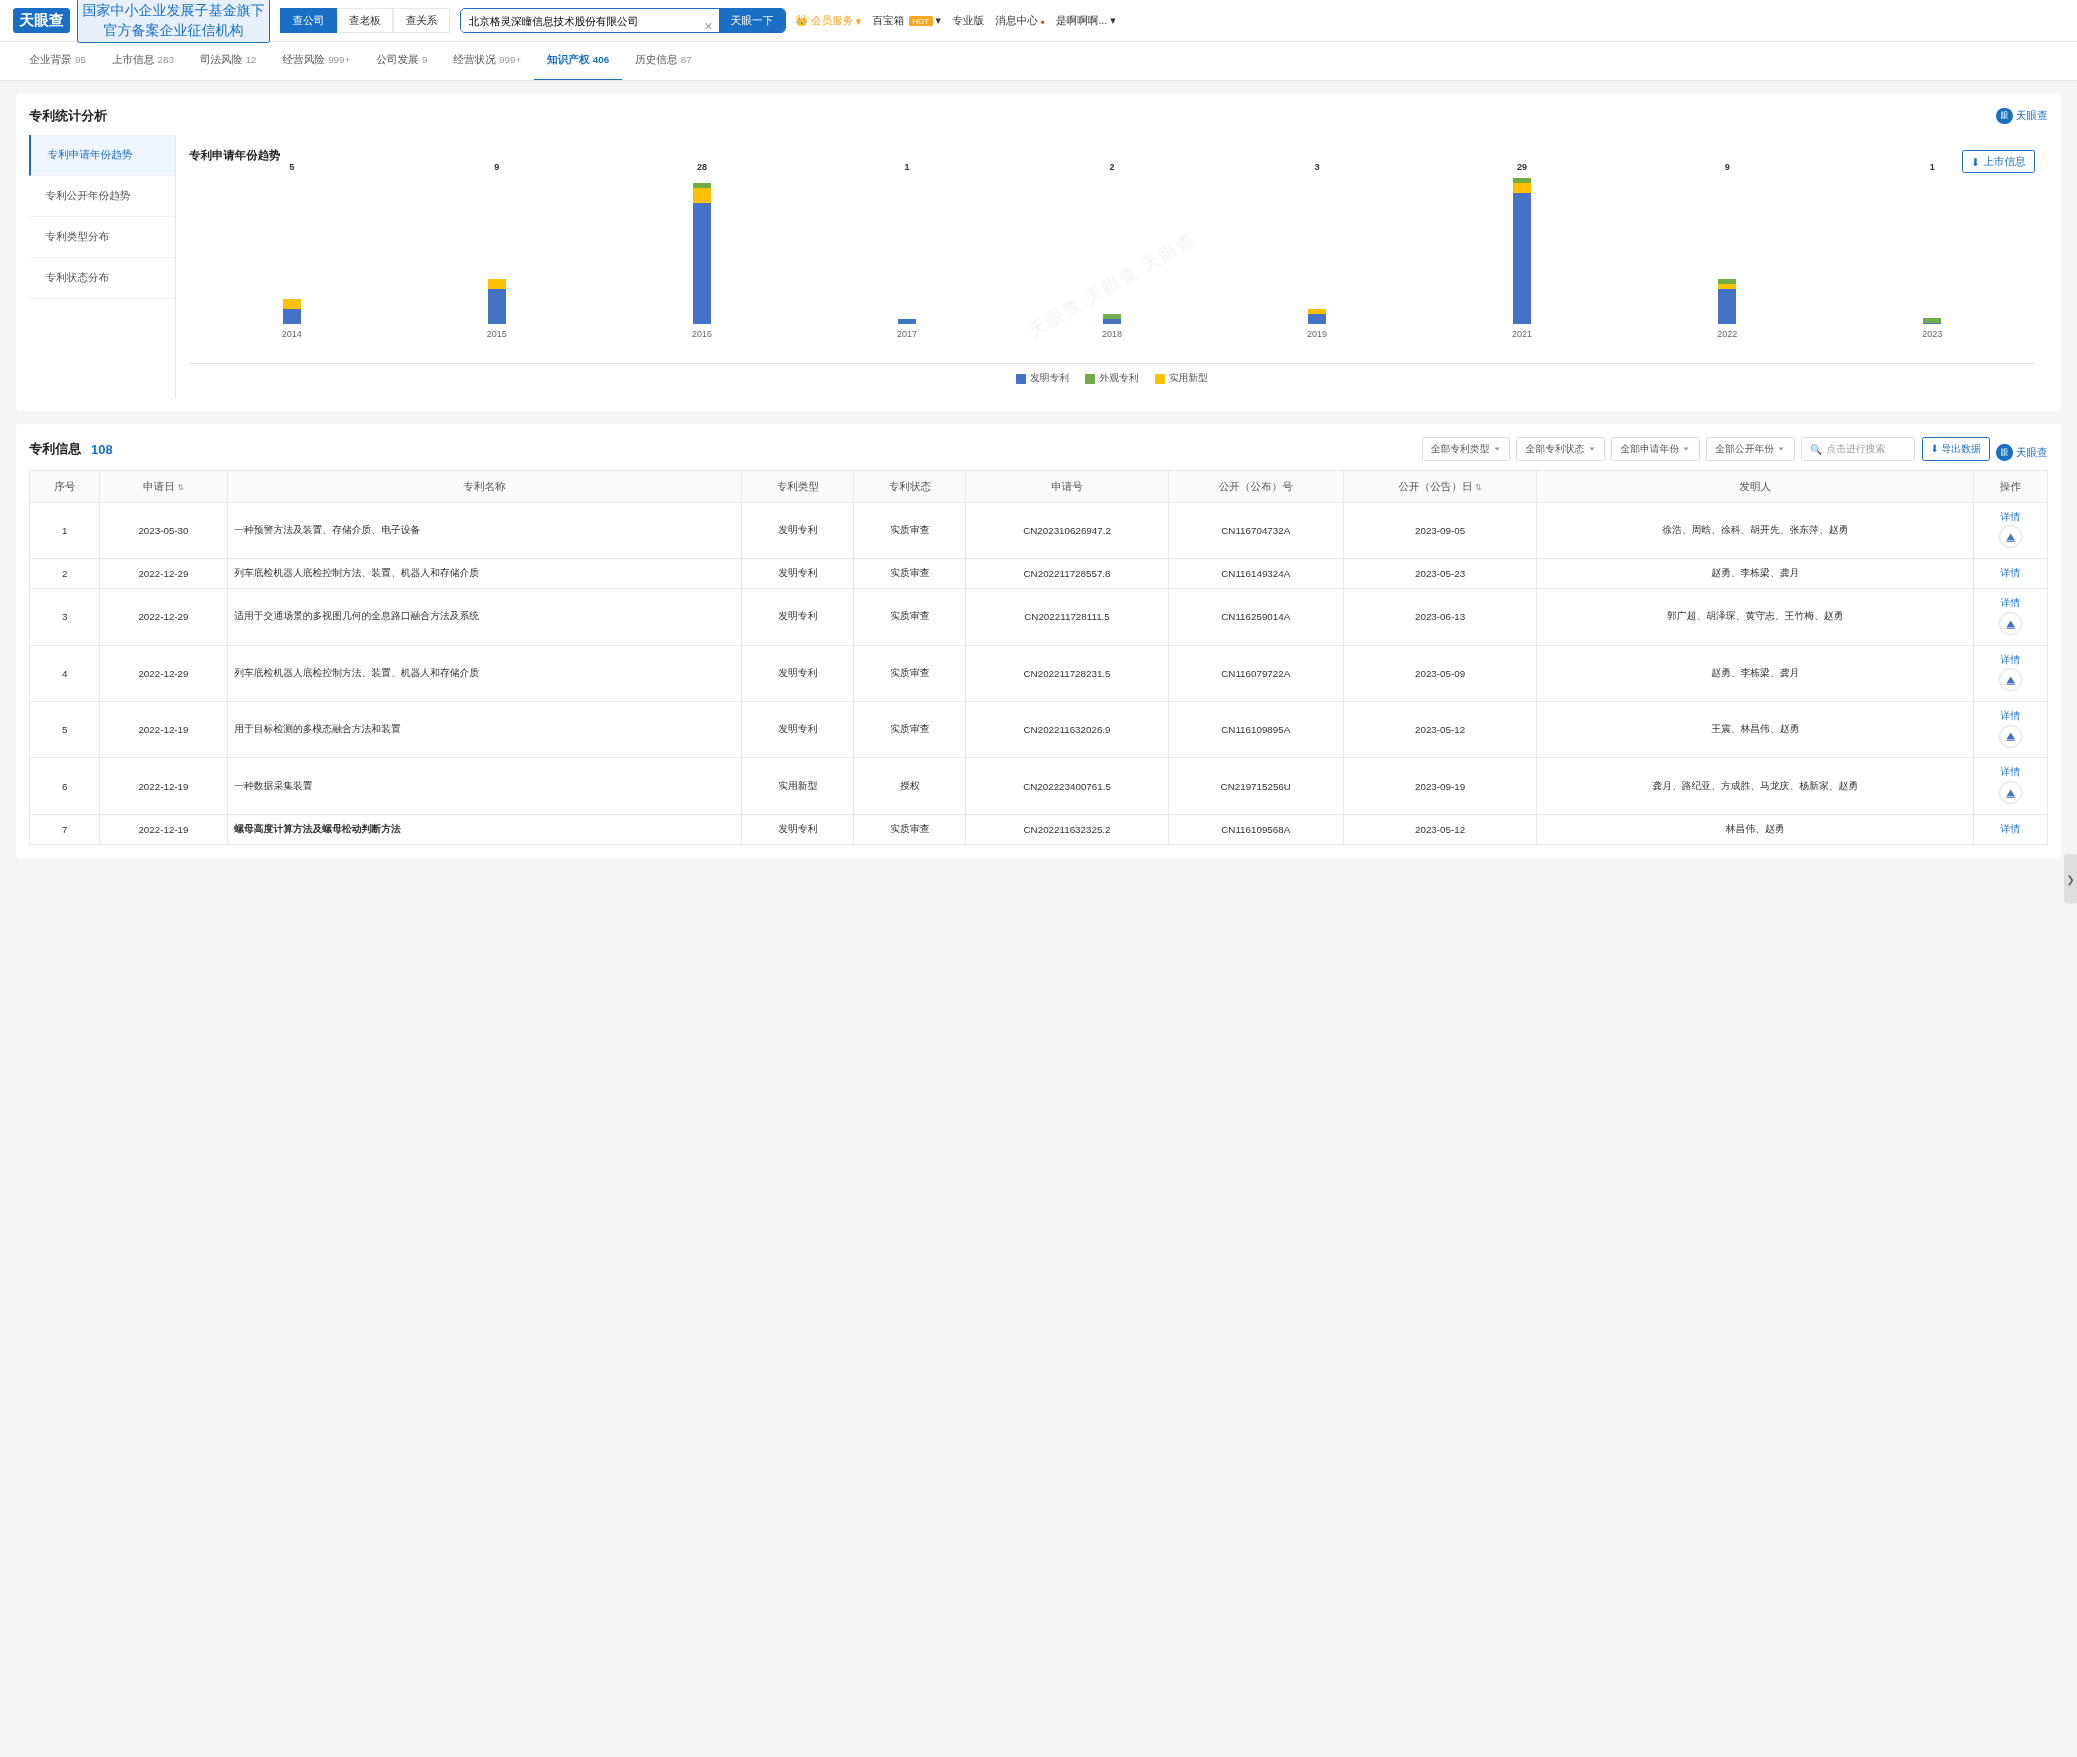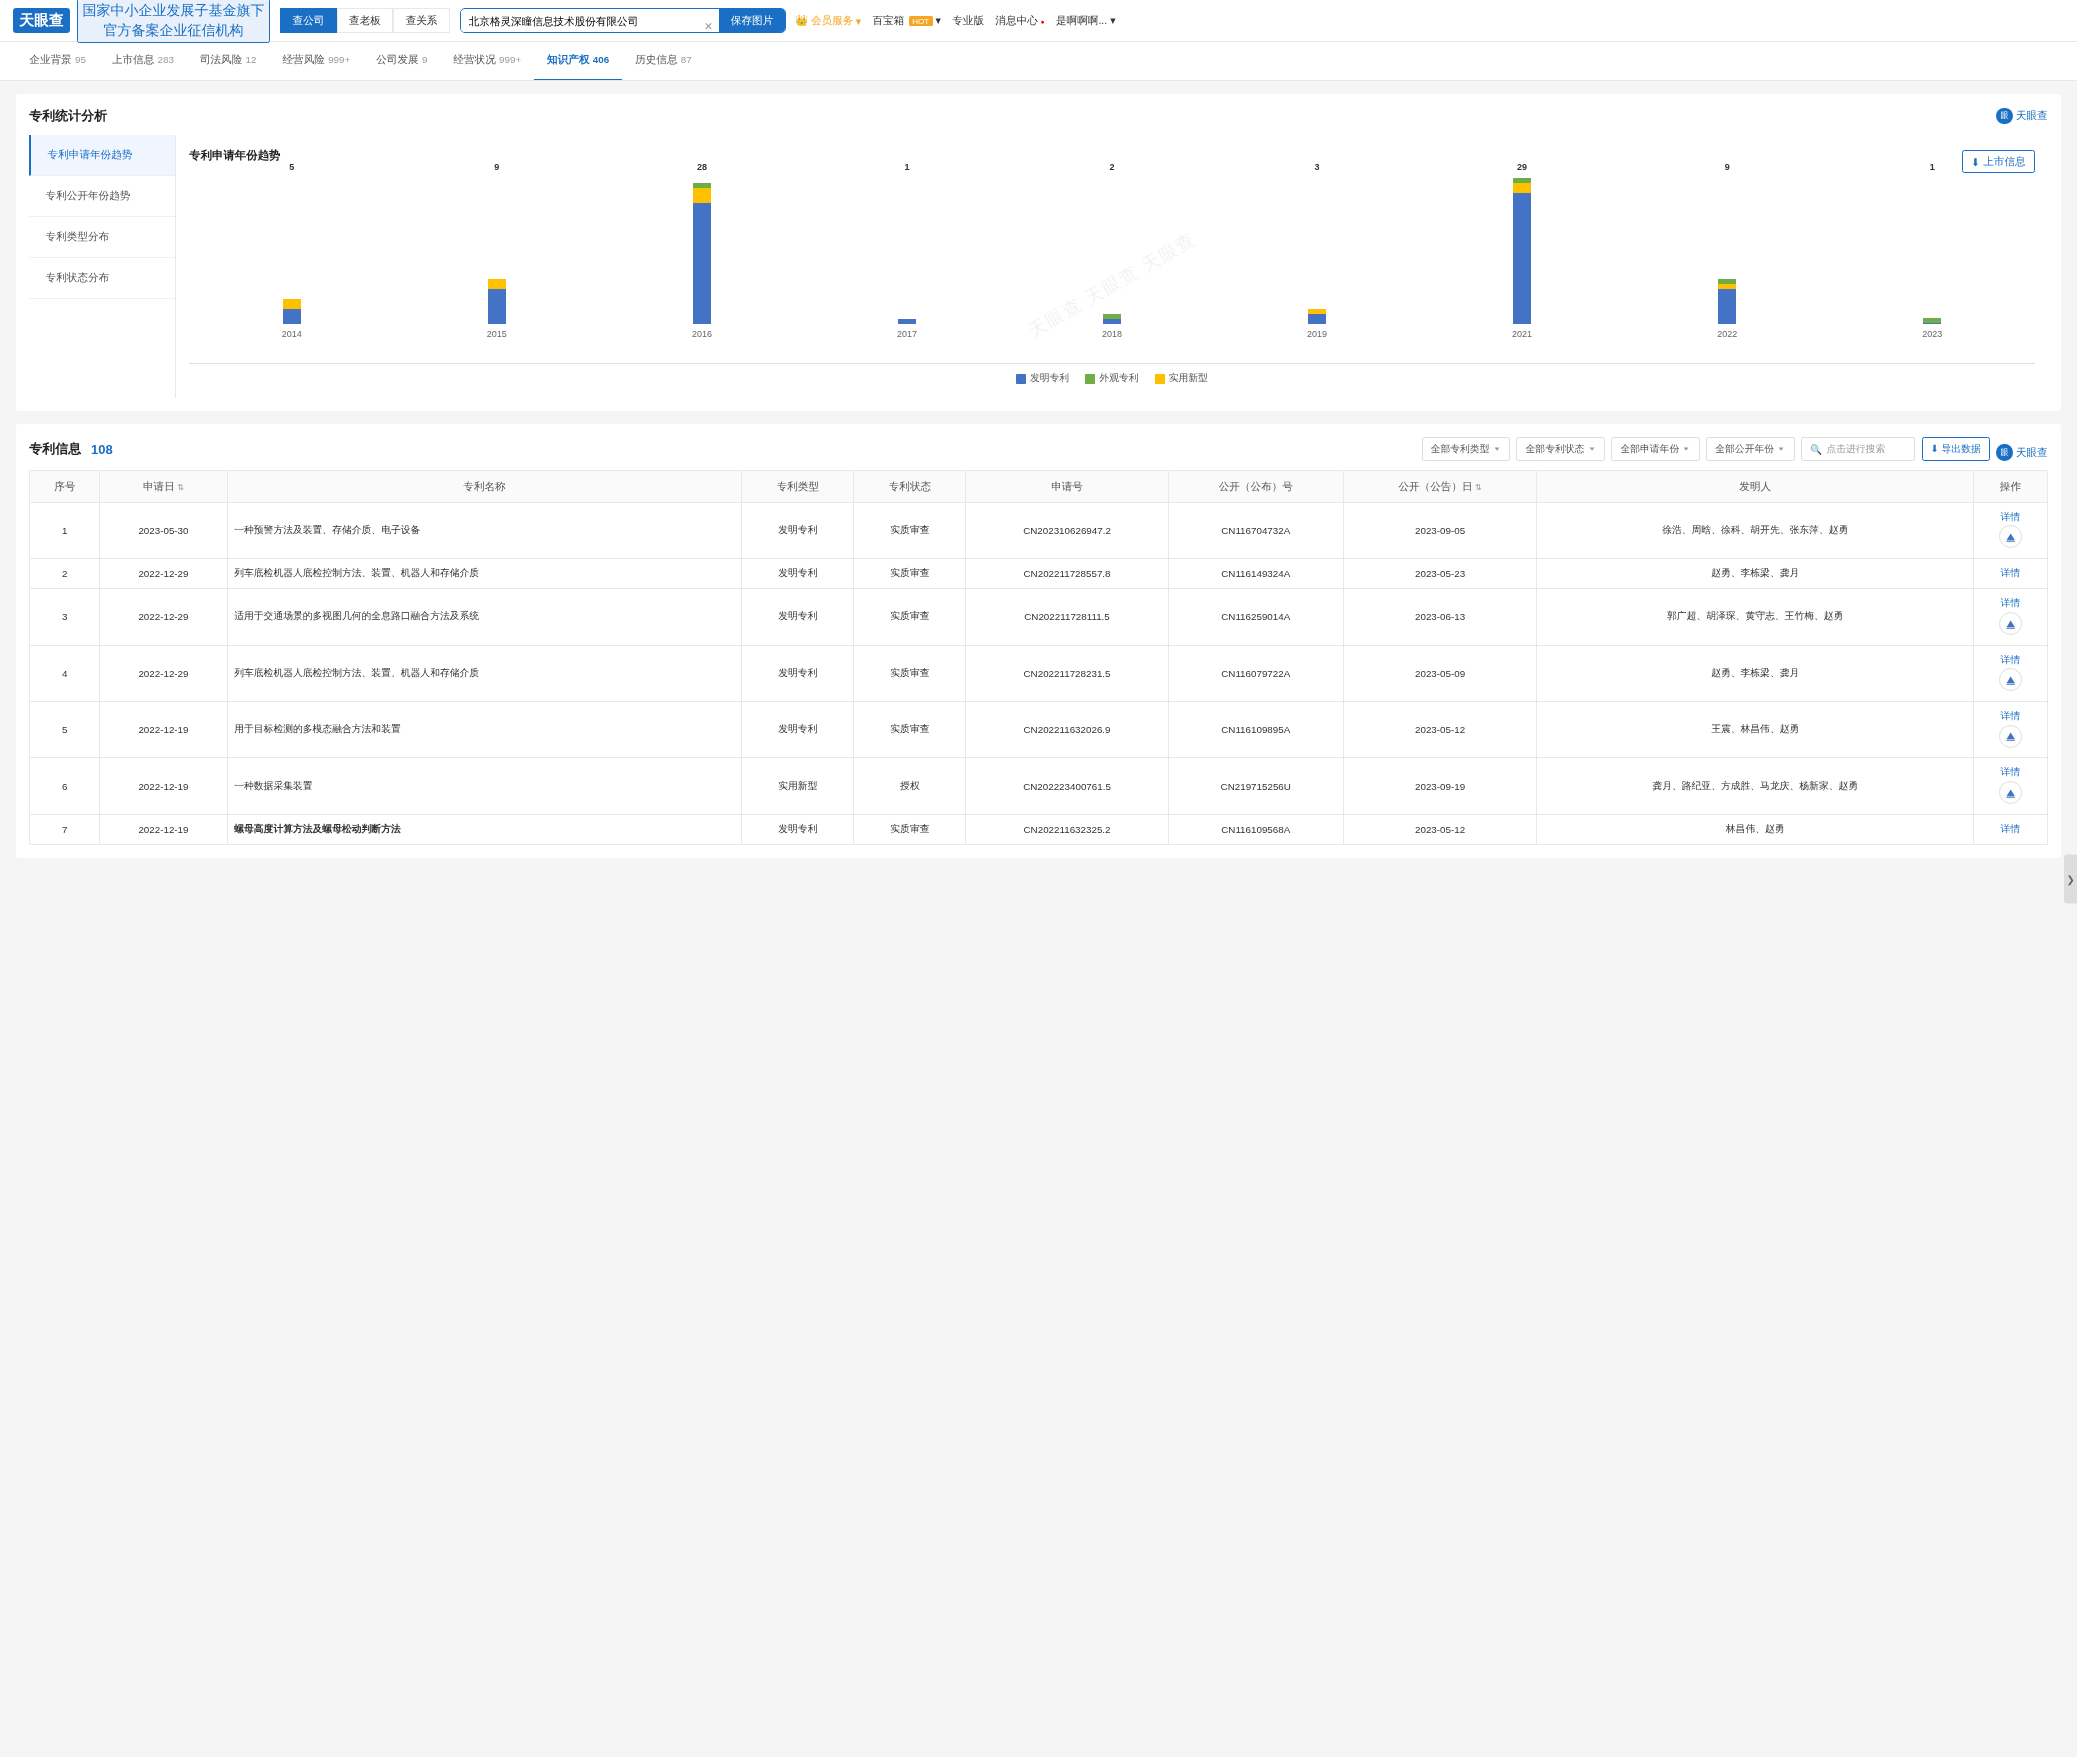"保存图片" button.search-btn { text: 保存图片 -> 天眼一下 }
